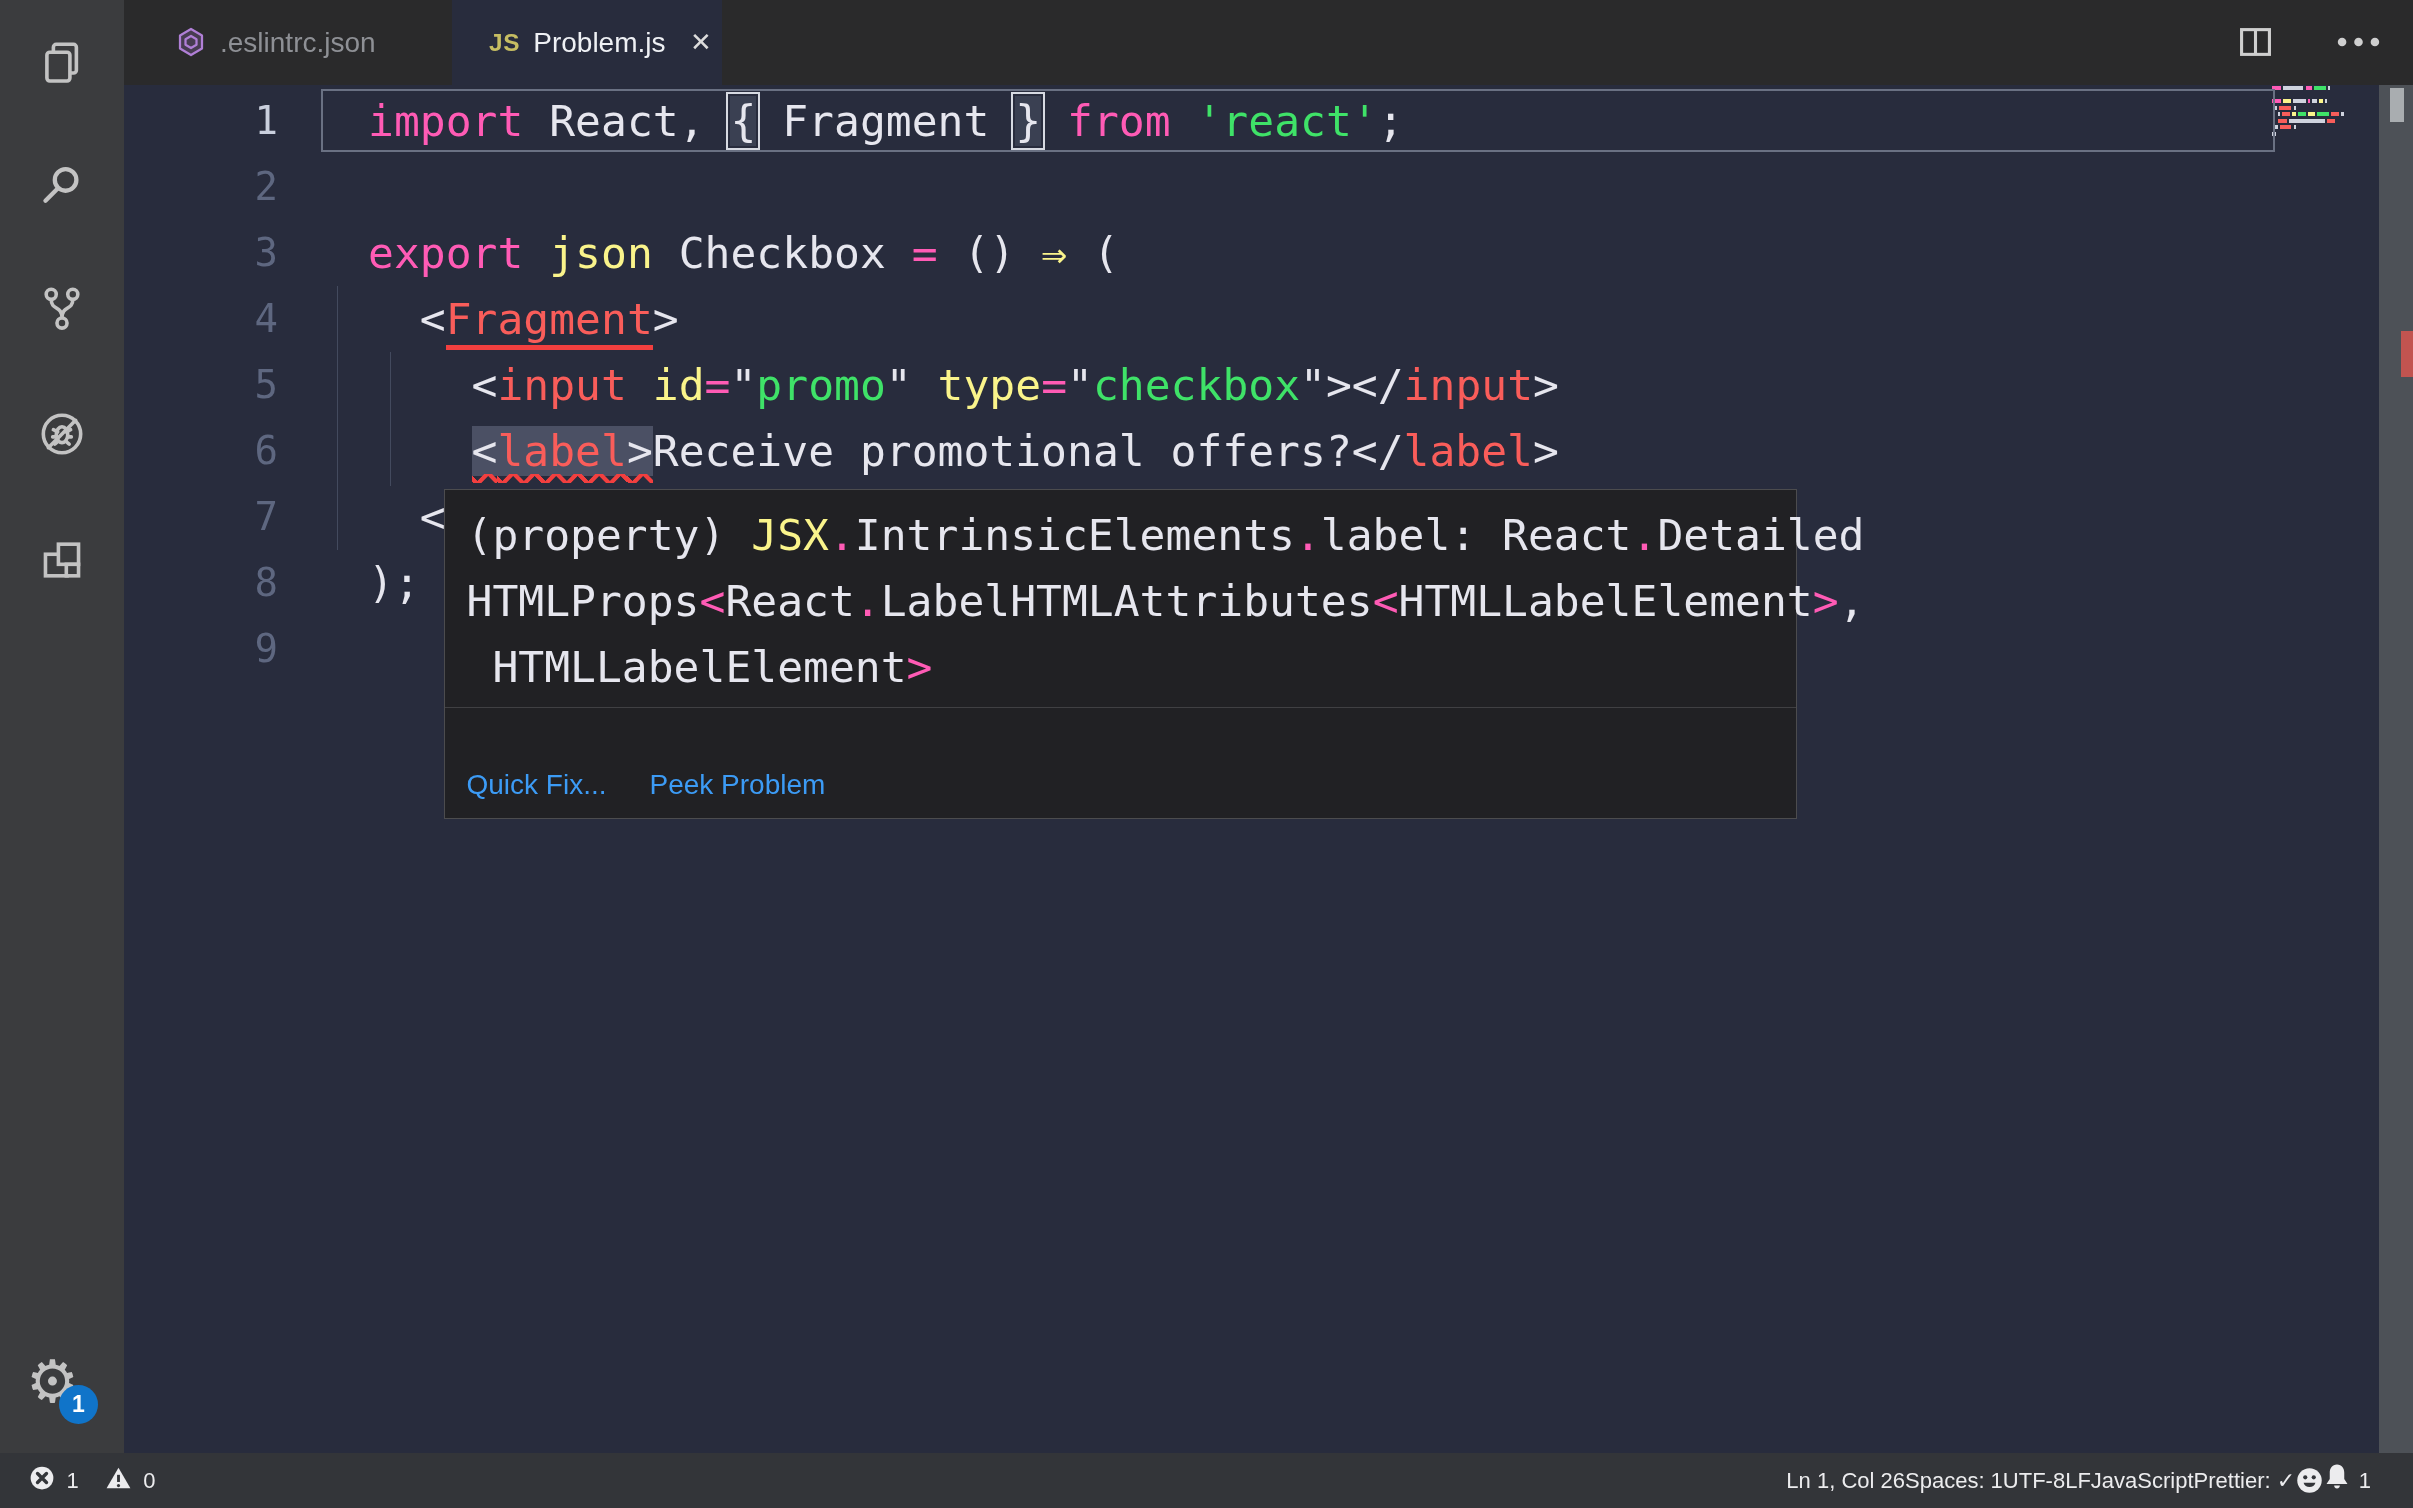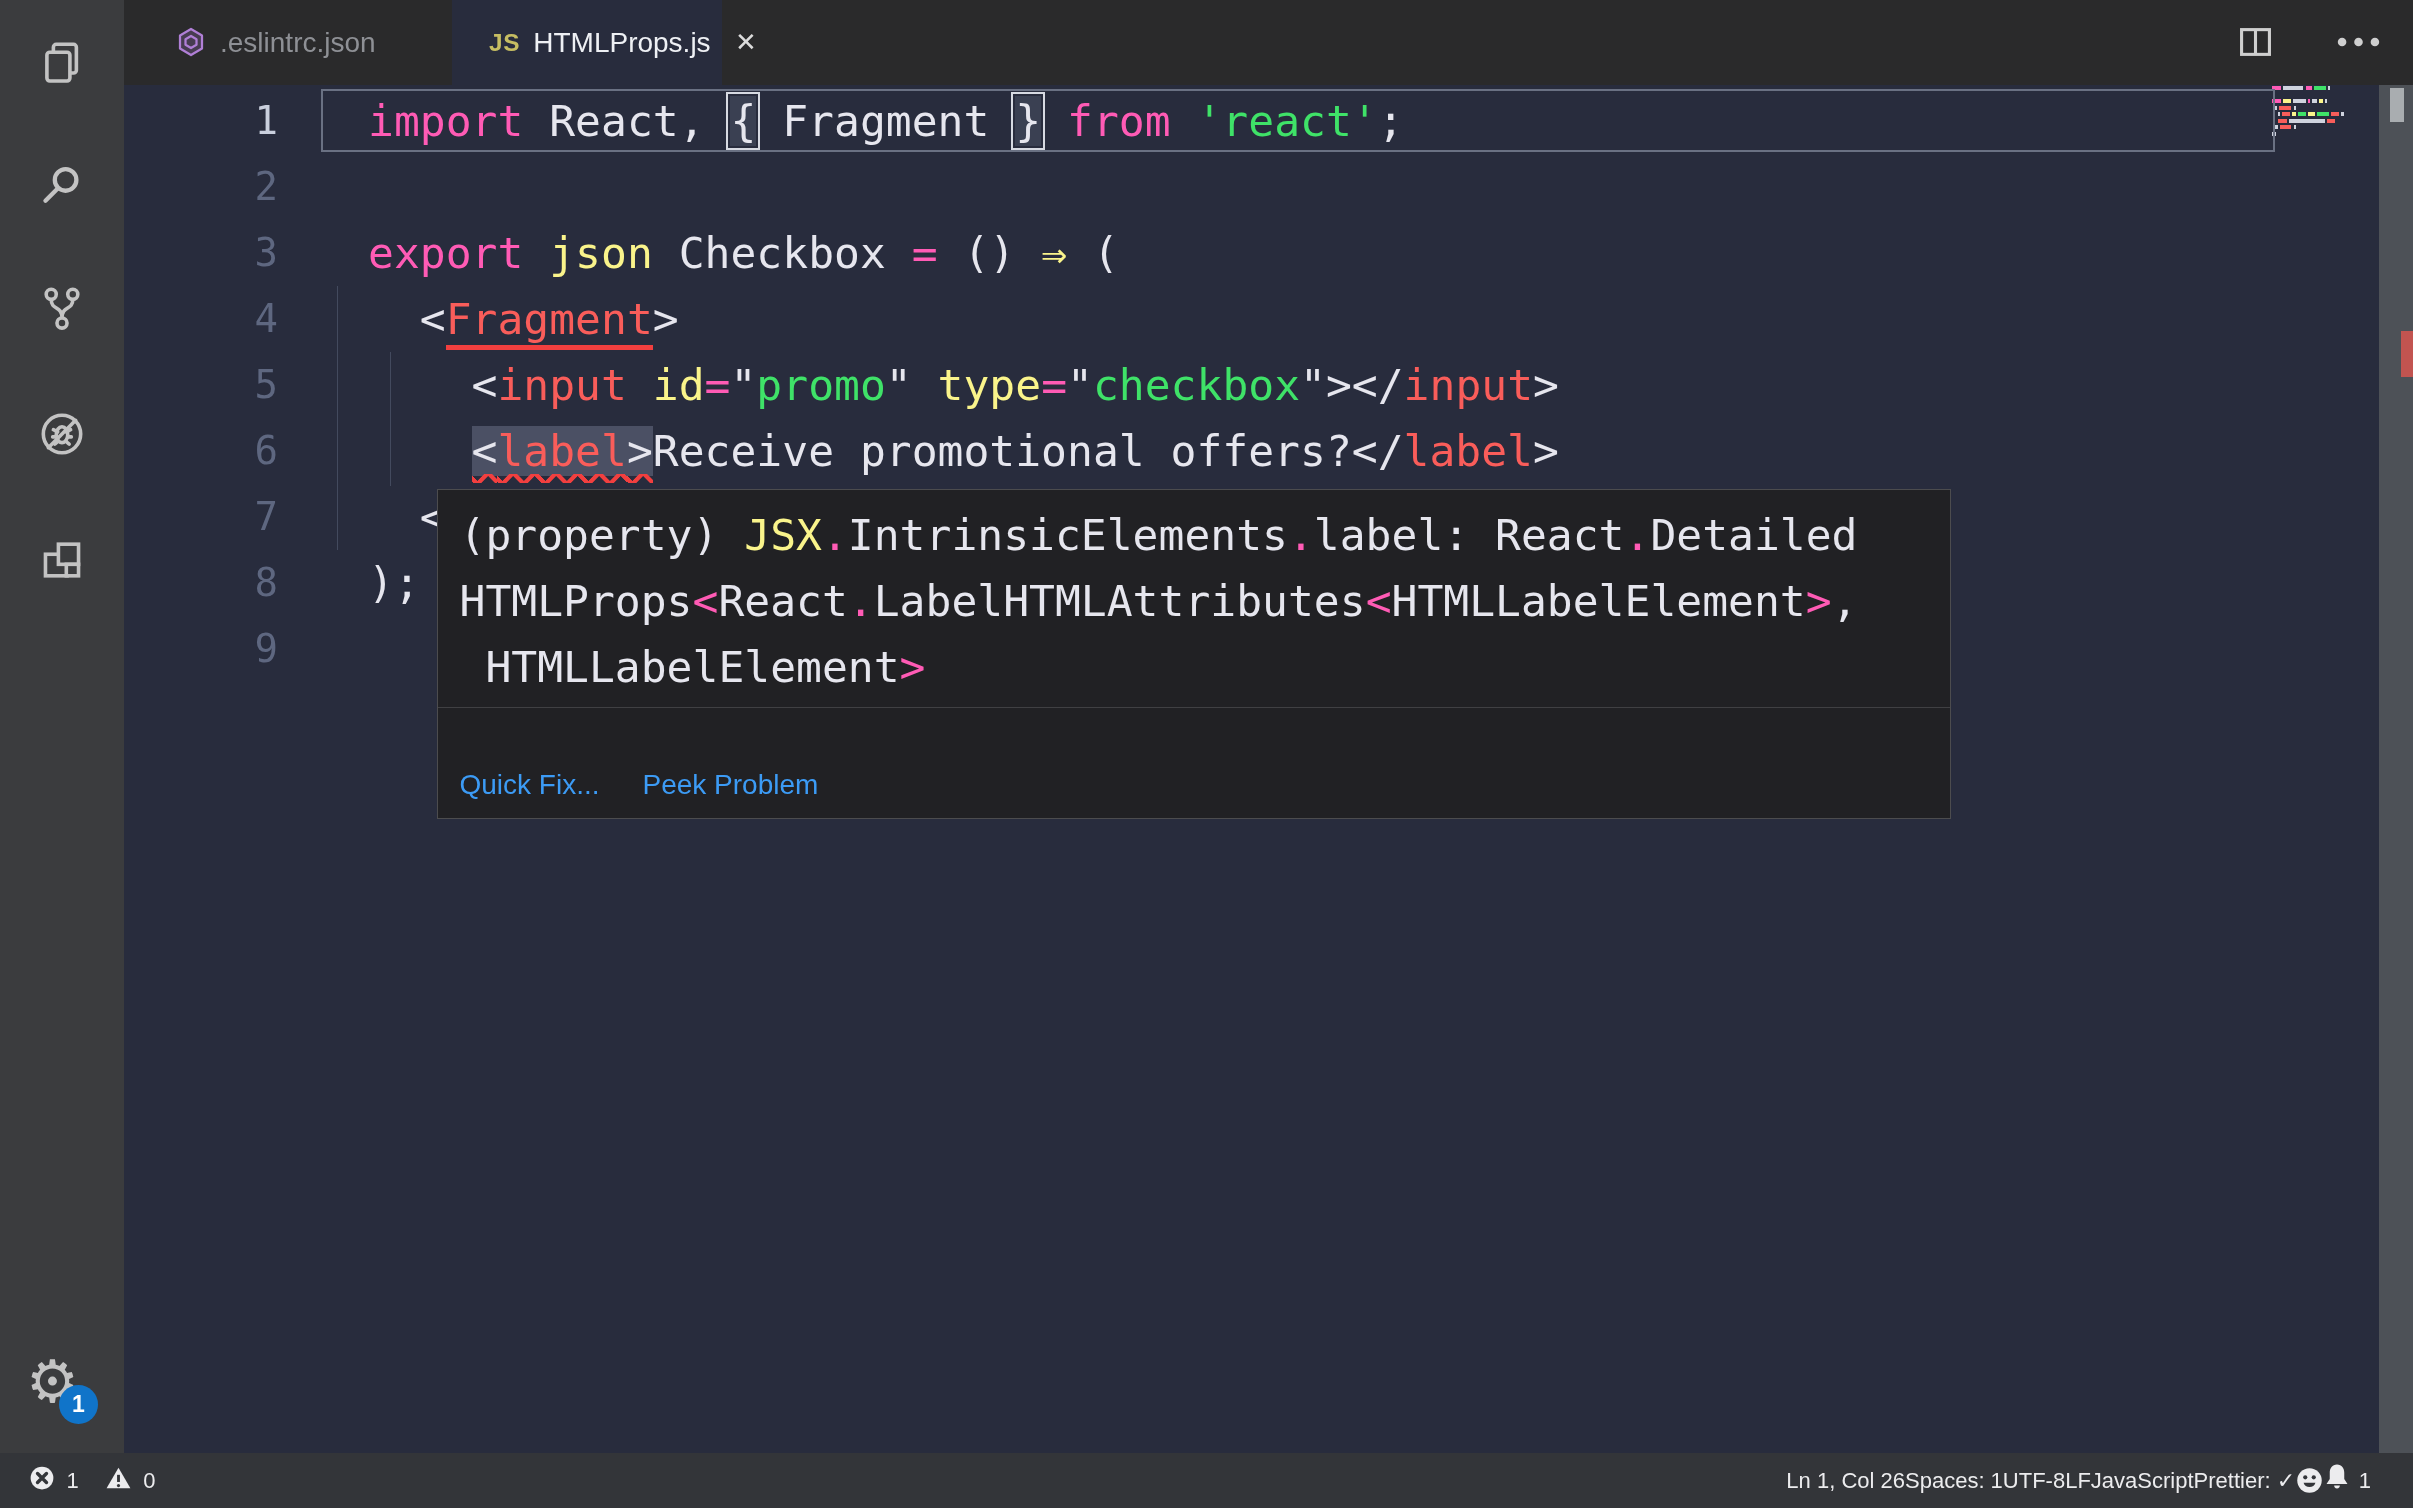"HTMLProps.js" span.tab-label { text: HTMLProps.js -> Problem.js }
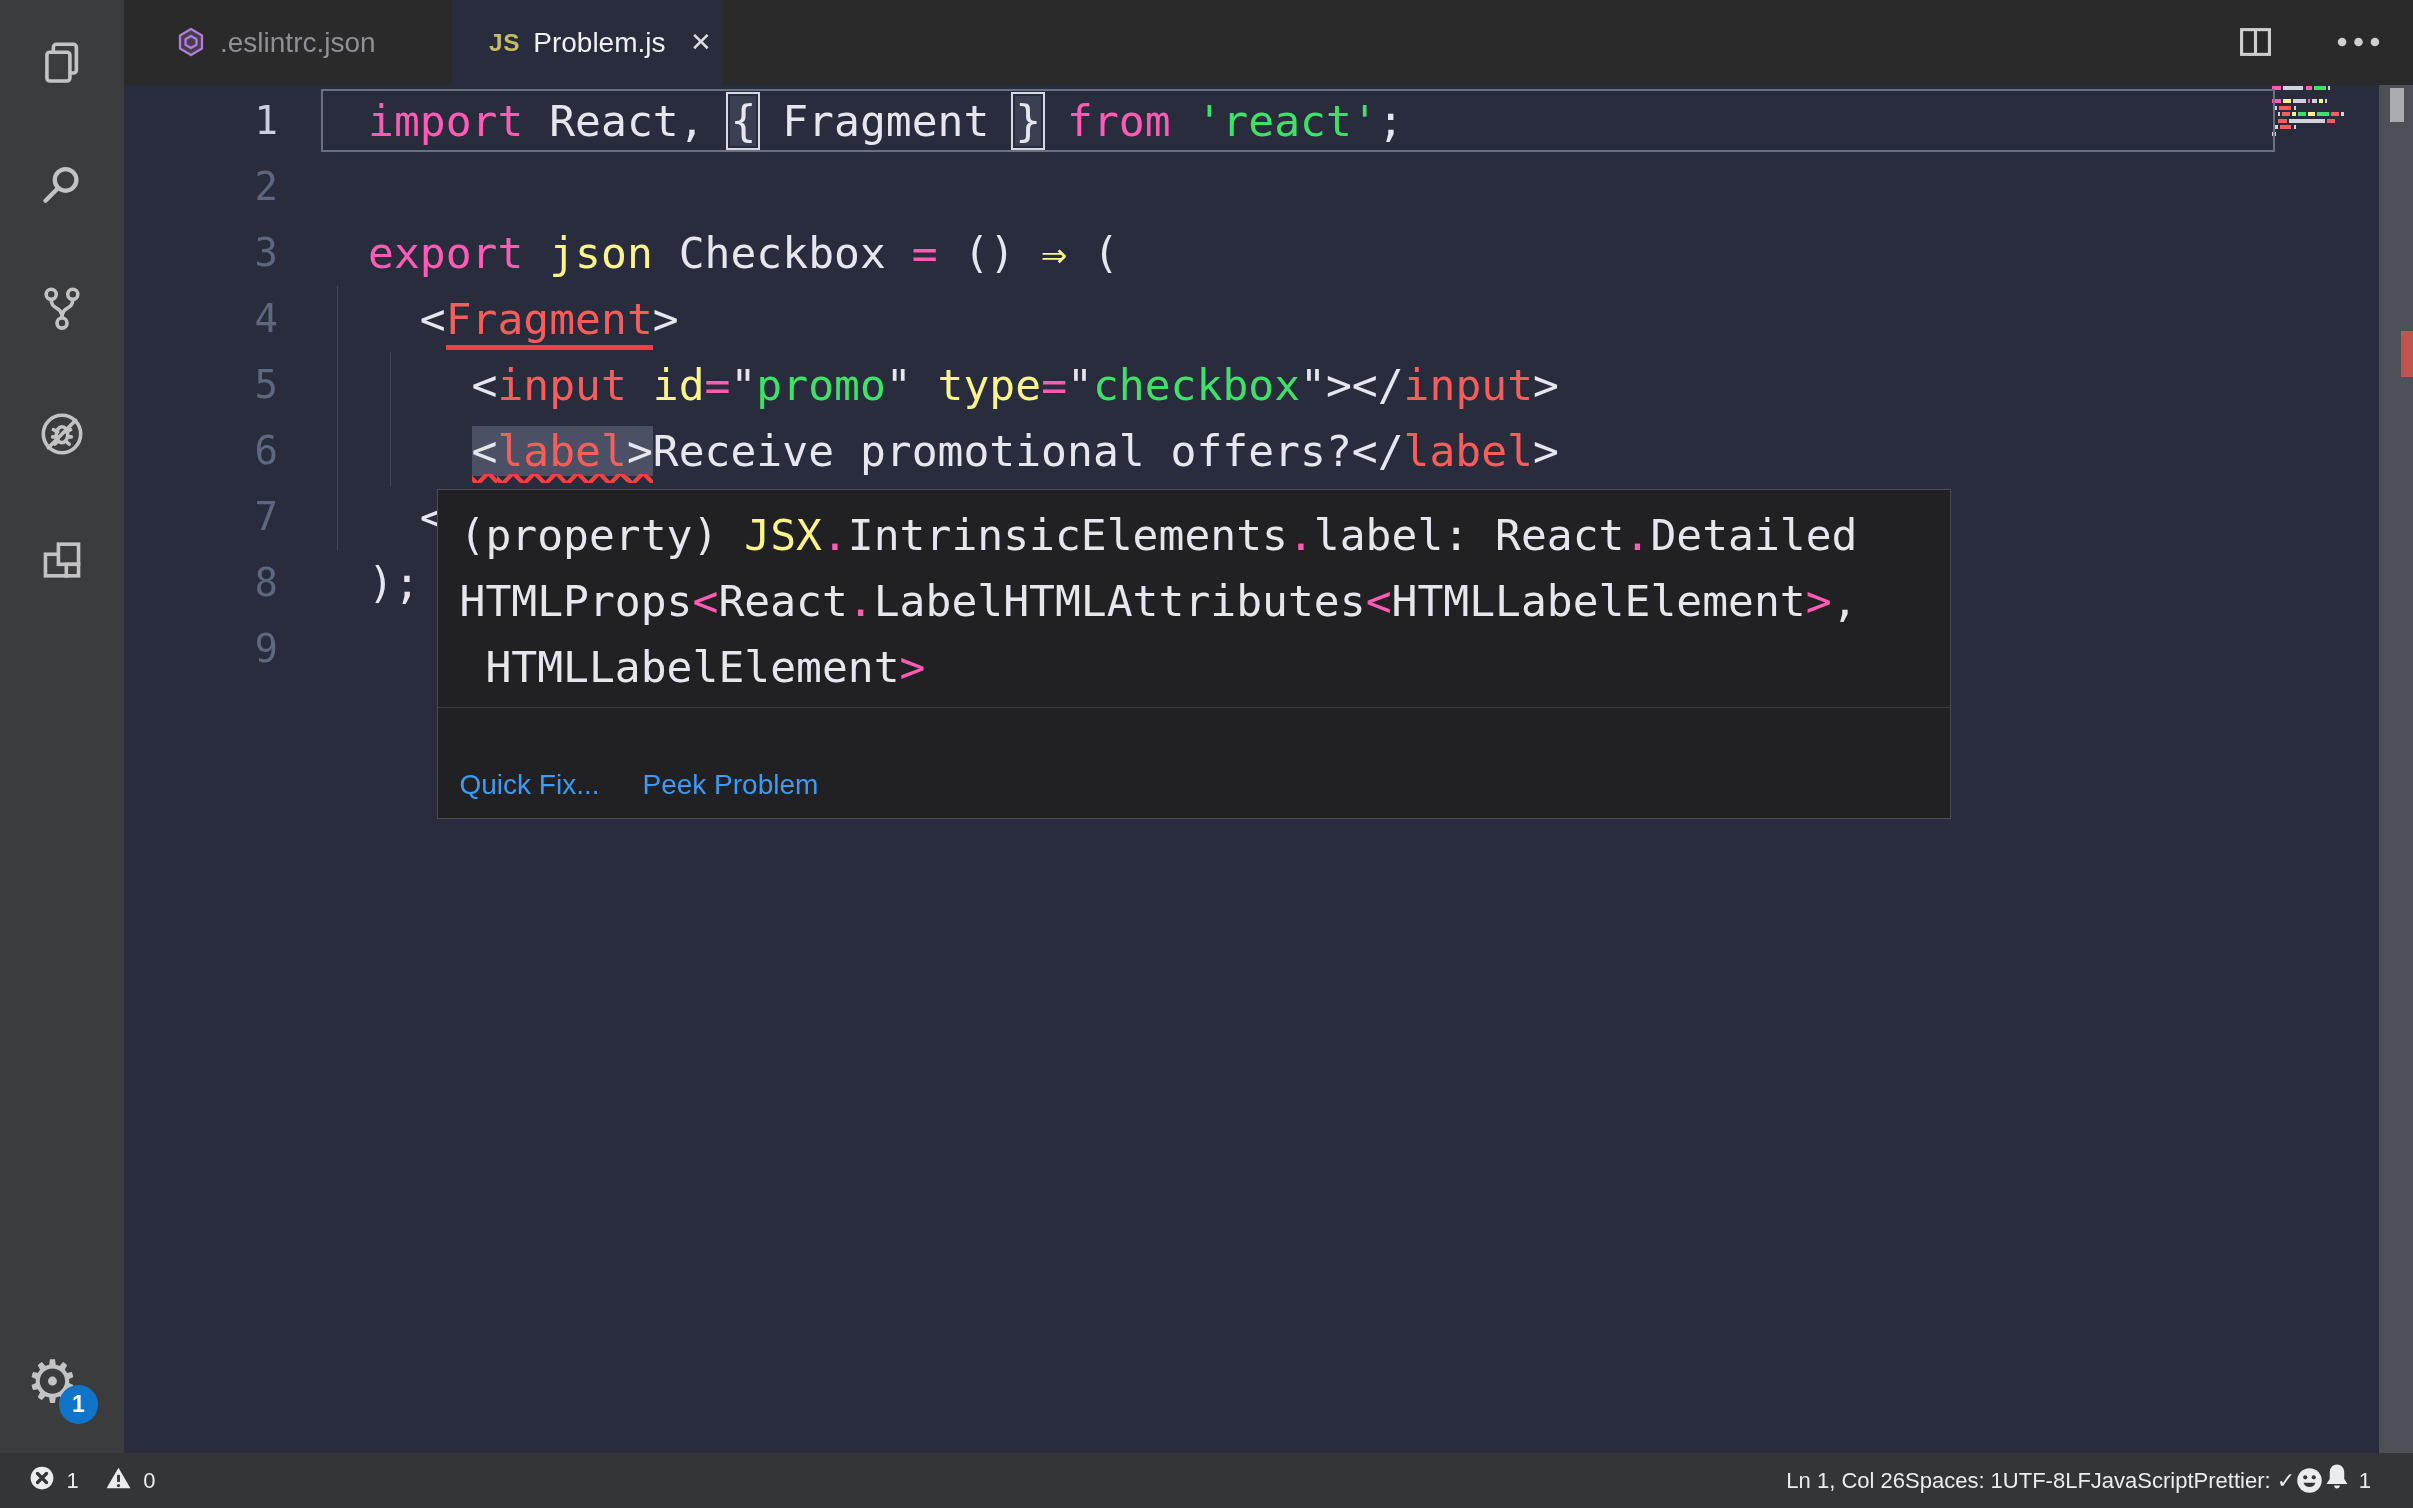"(property) JSX.IntrinsicElements.label:" #tooltip { left: 313px -> 320px; width: 1514px -> 1353px }
